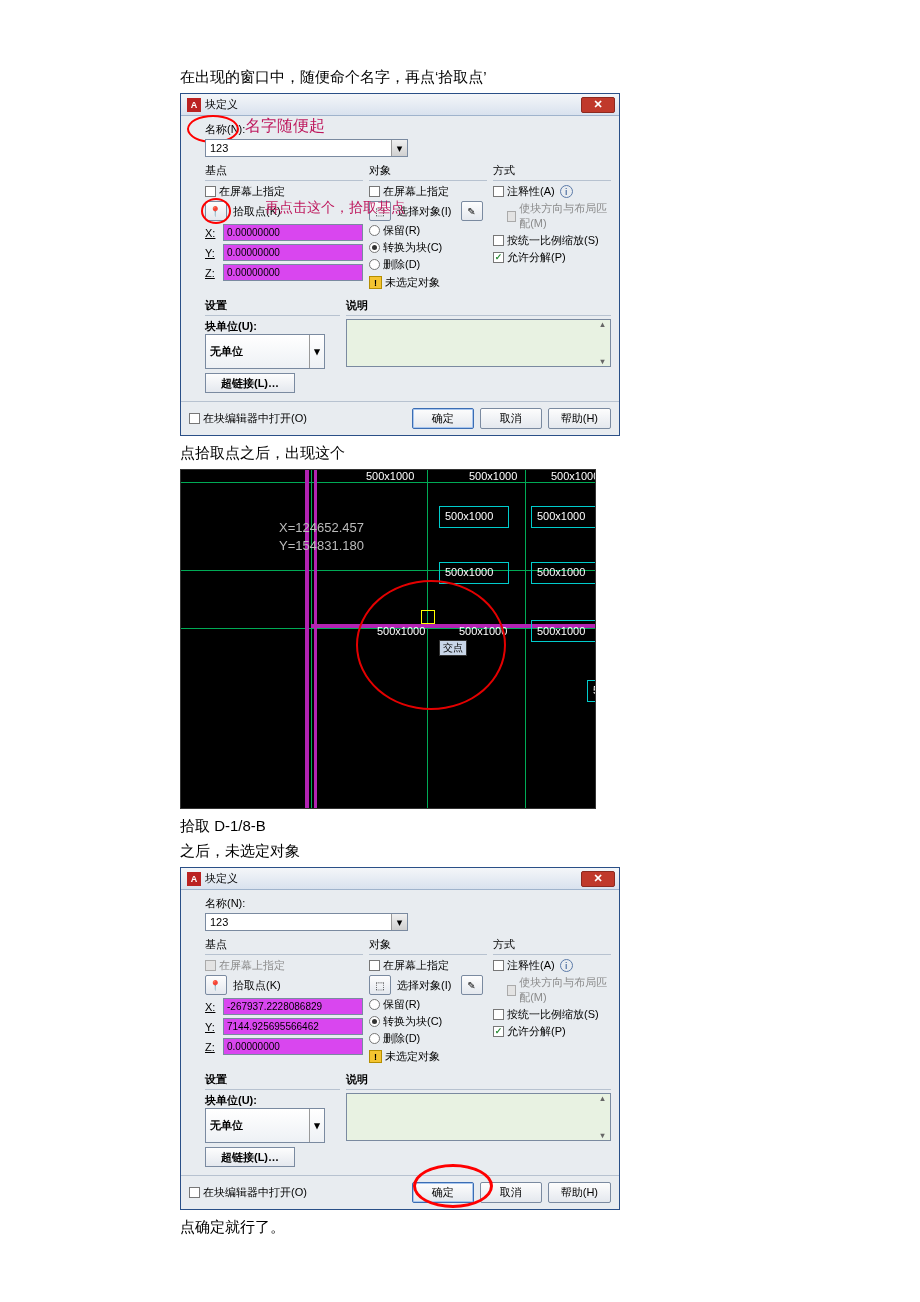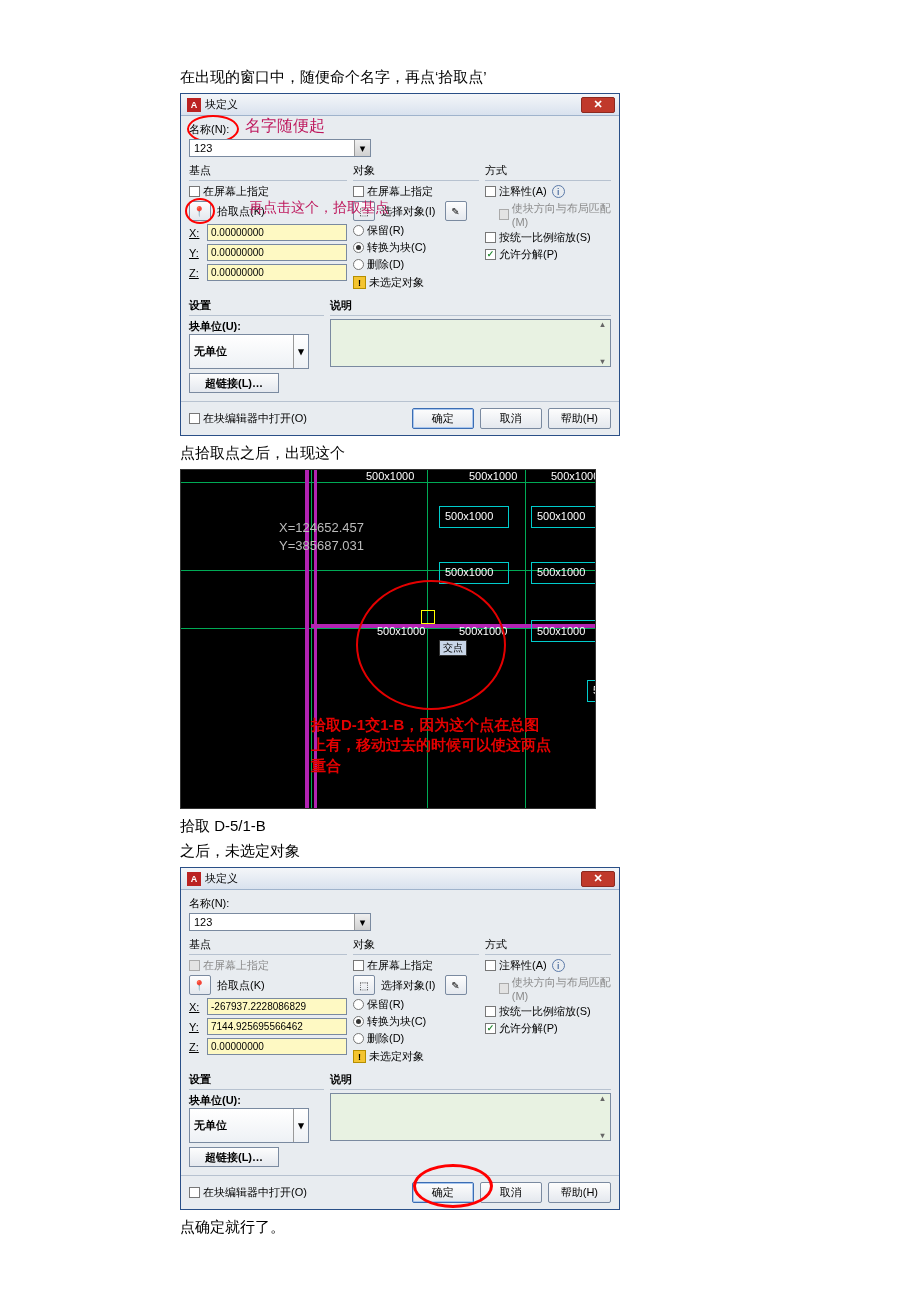"名称(N):" .body { padding: 6px 8px 8px 8px -> 6px 8px 8px 24px }
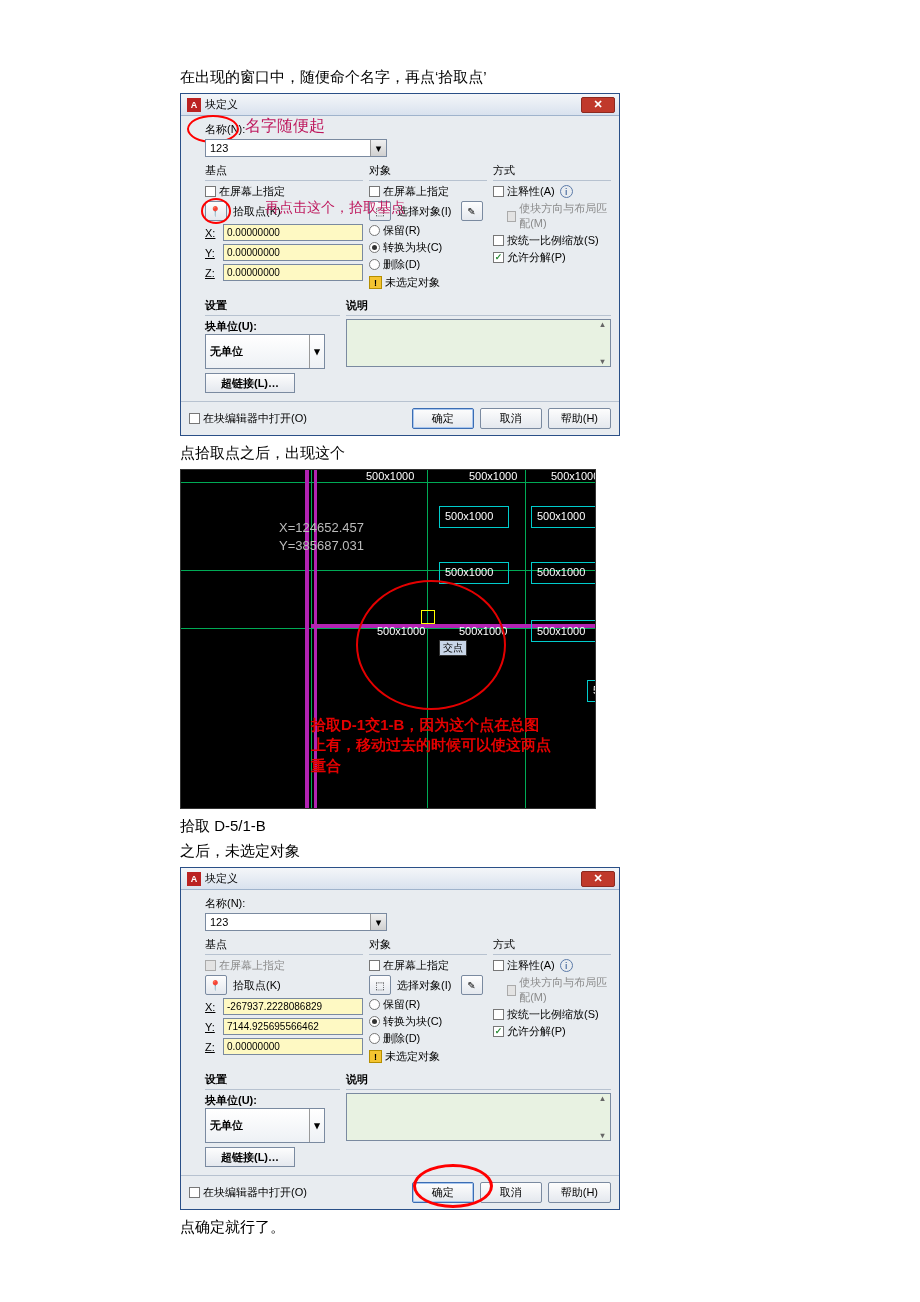"123" .combo { width: 182px -> 203px }
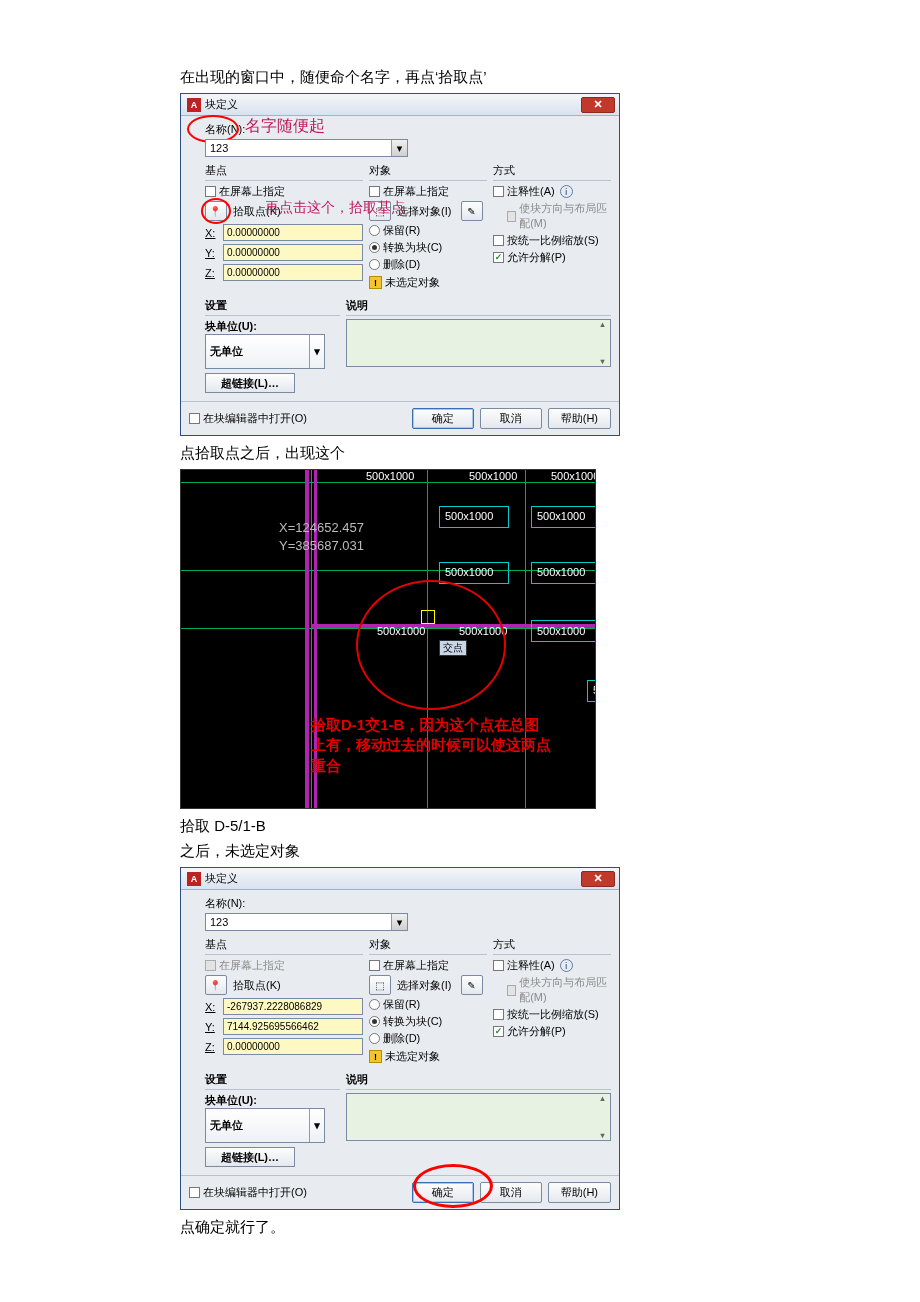"0.00000000" .coord-row input { background: #fef9c3 -> #d946ef }
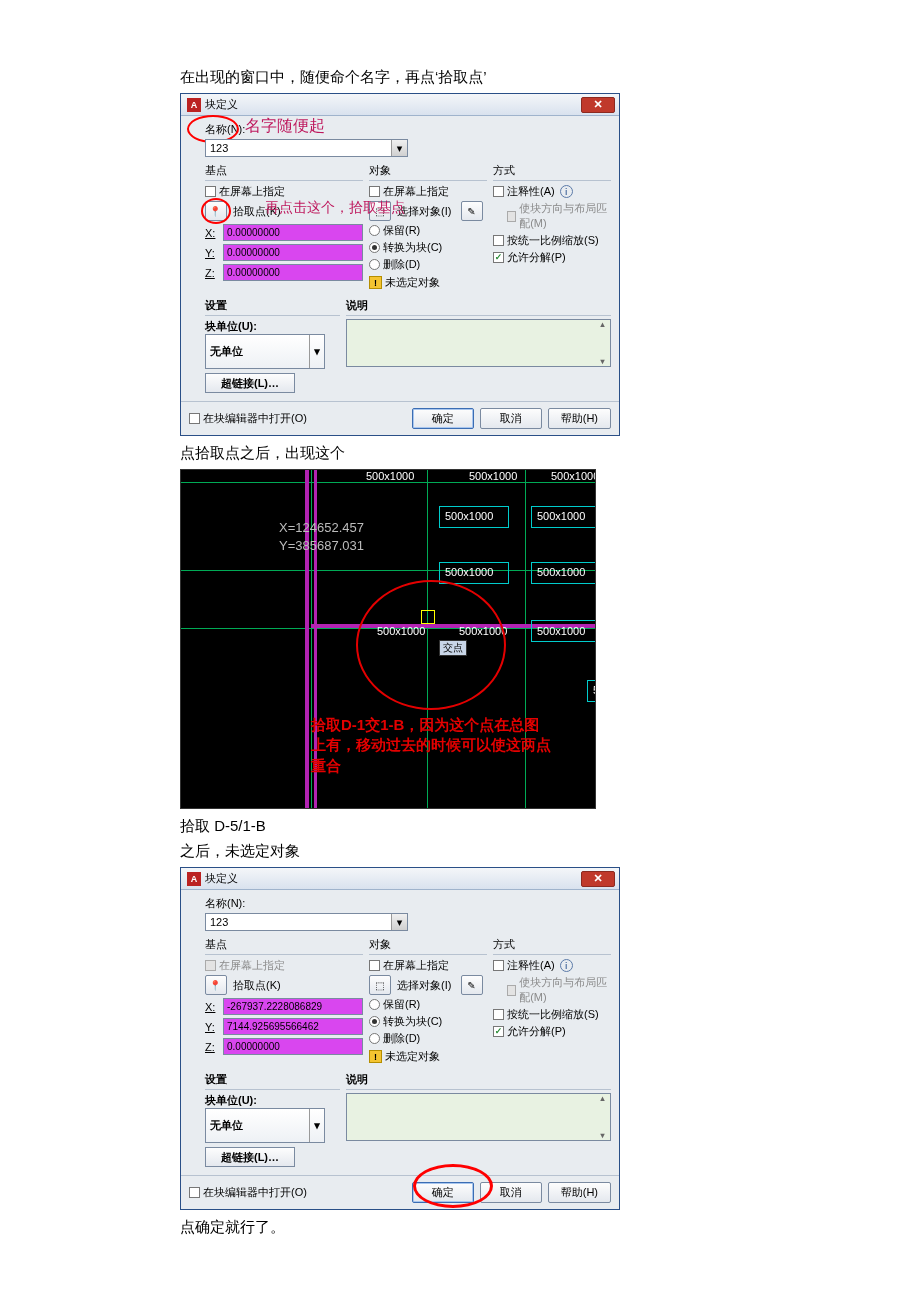"Y=385687.031" div.coord { text: 385687.031 -> 154831.180 }
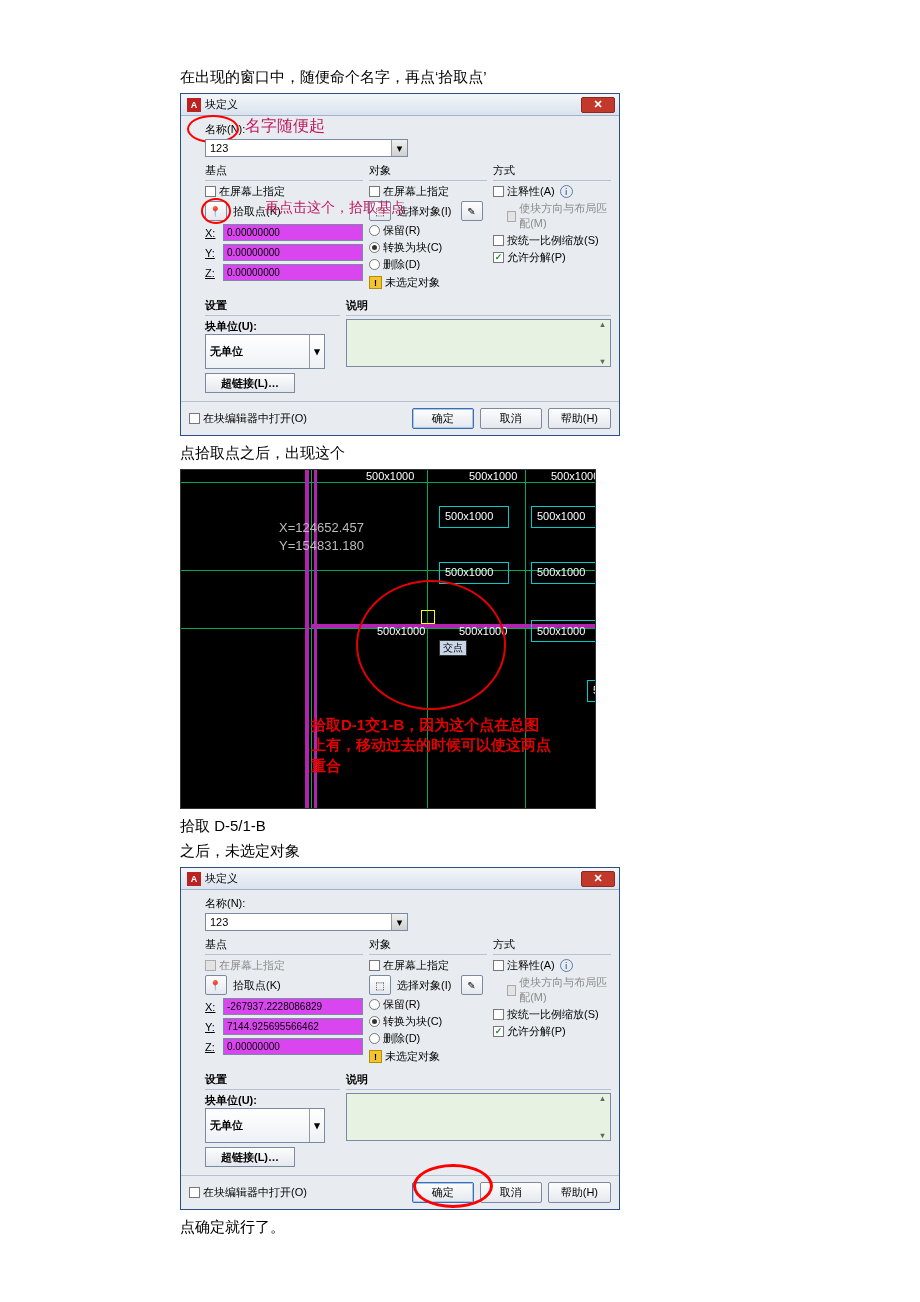"拾取D-1交1-B，因为这个点在总图" div.redtext { html: <div> <span>拾取D-1交1-B，因为这个点在总图</span><br> <span>上有，移动过去的时候可以使这两点</span><br> <span>重合</span> </div> -> none }
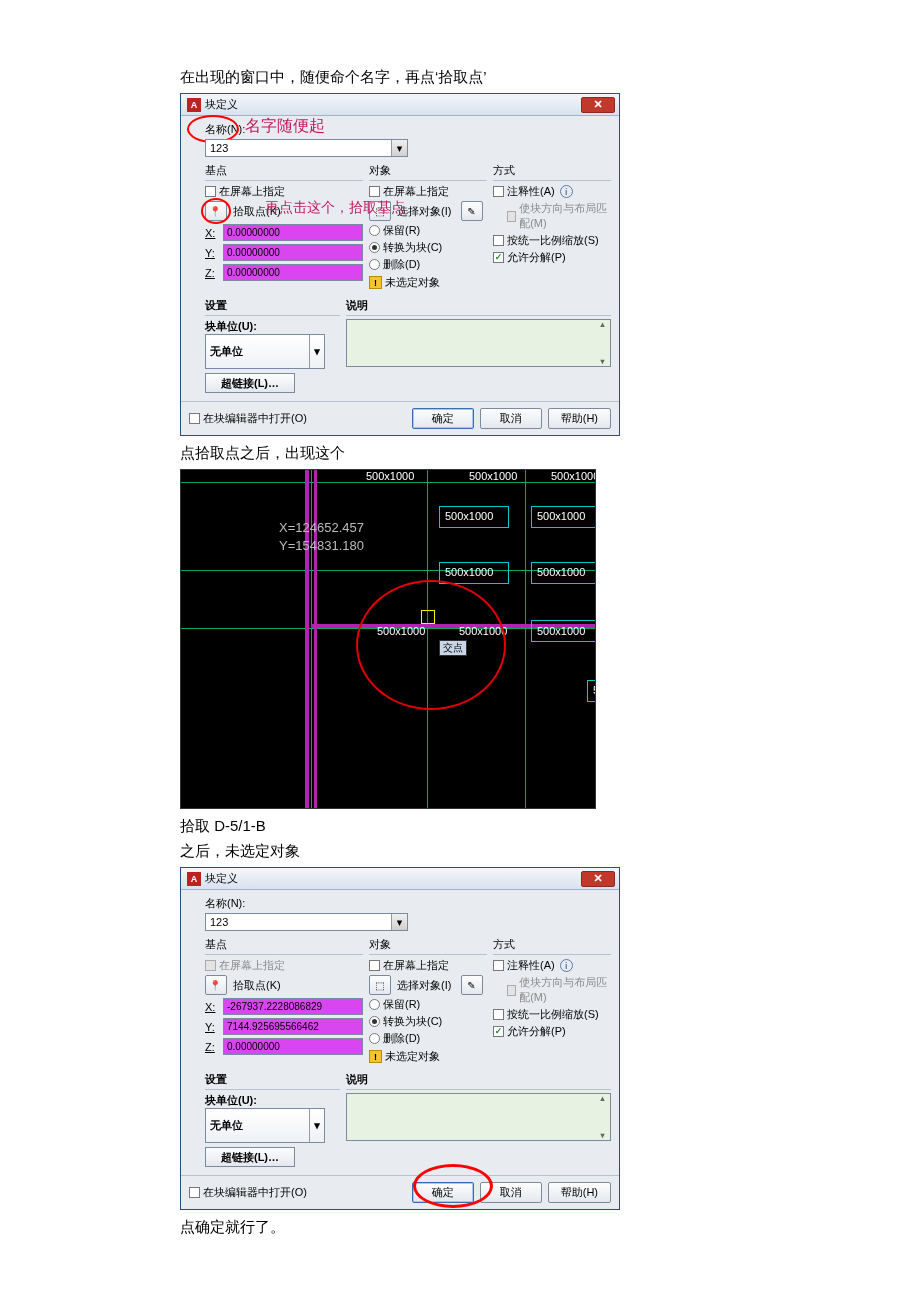"拾取 D-5/1-B" div.doc-text { text: D-5/1-B -> D-1/8-B }
